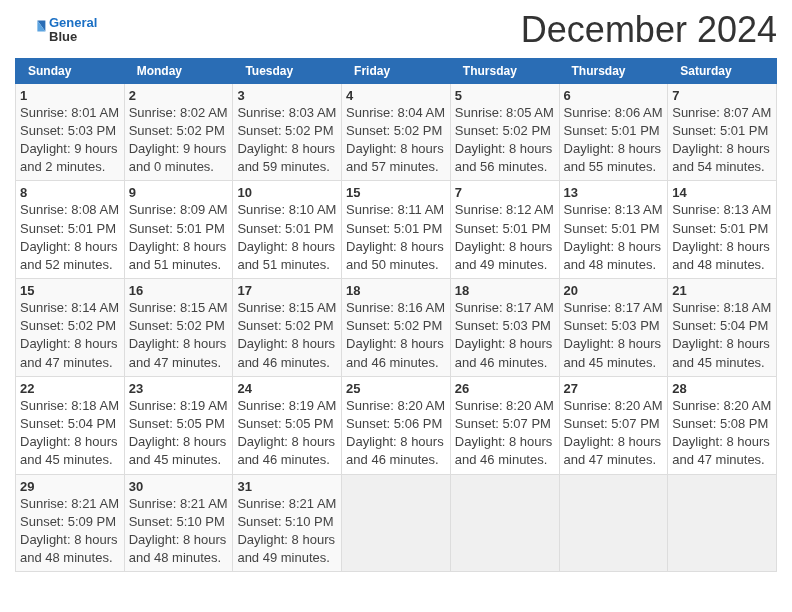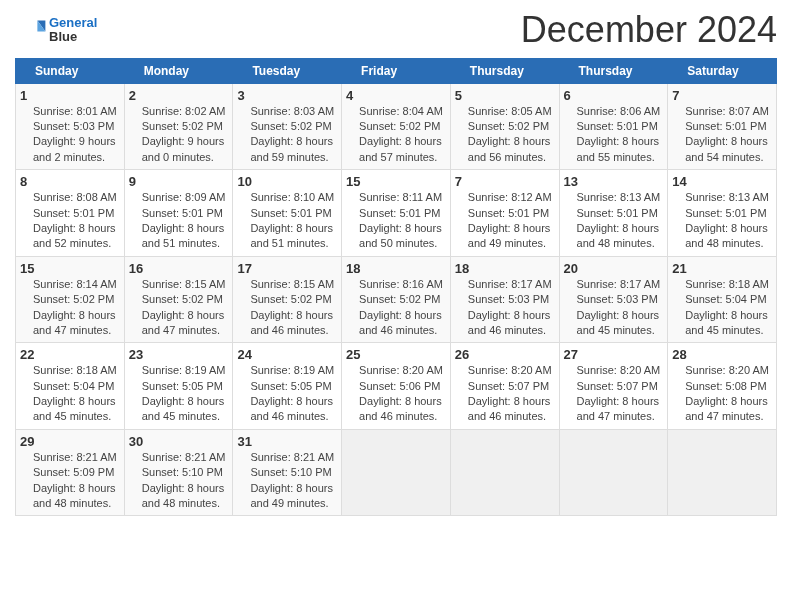"Sunday" thead tr th { padding: 5px 19px -> 5px 12px }
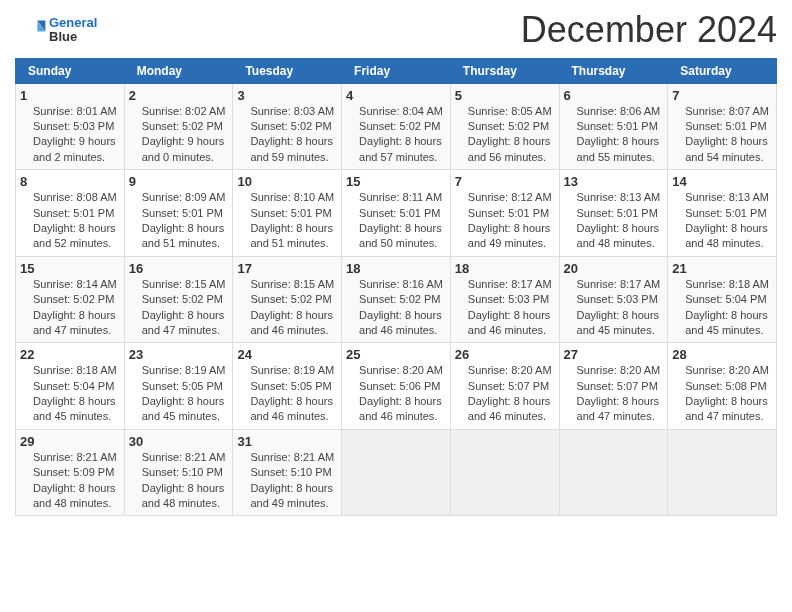"Sunrise: 8:01 AM" .day-info { font-size: 11px -> 13px; margin-left: 13px -> none }
